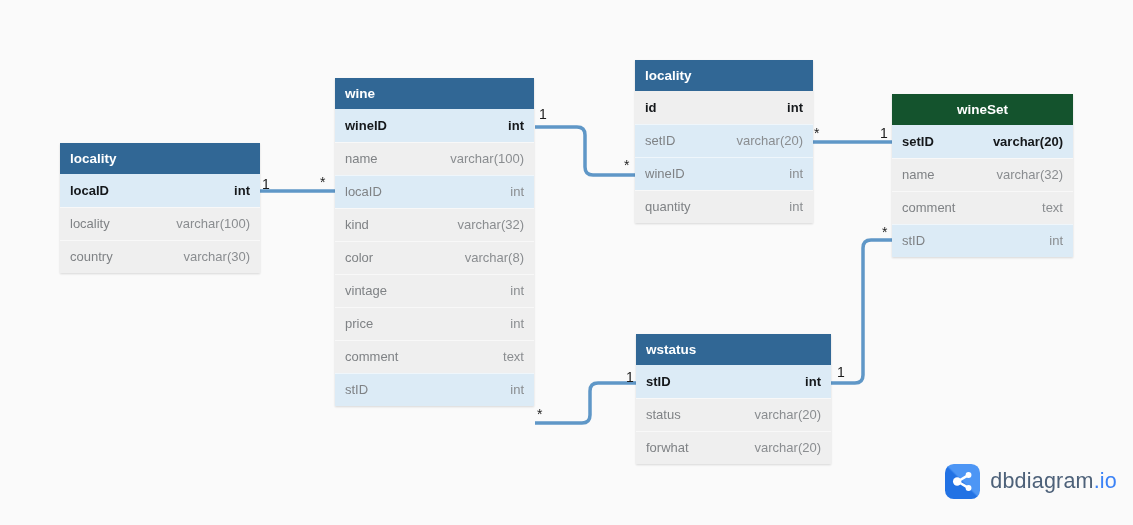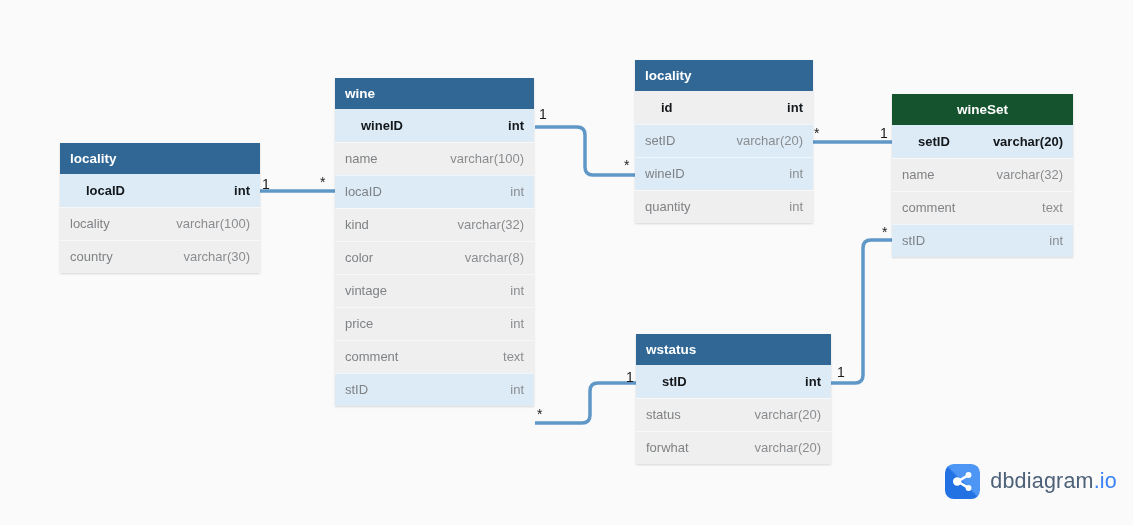"id" .row.pk .fname,.row.pk .ftype { margin-left: 16px -> none }
